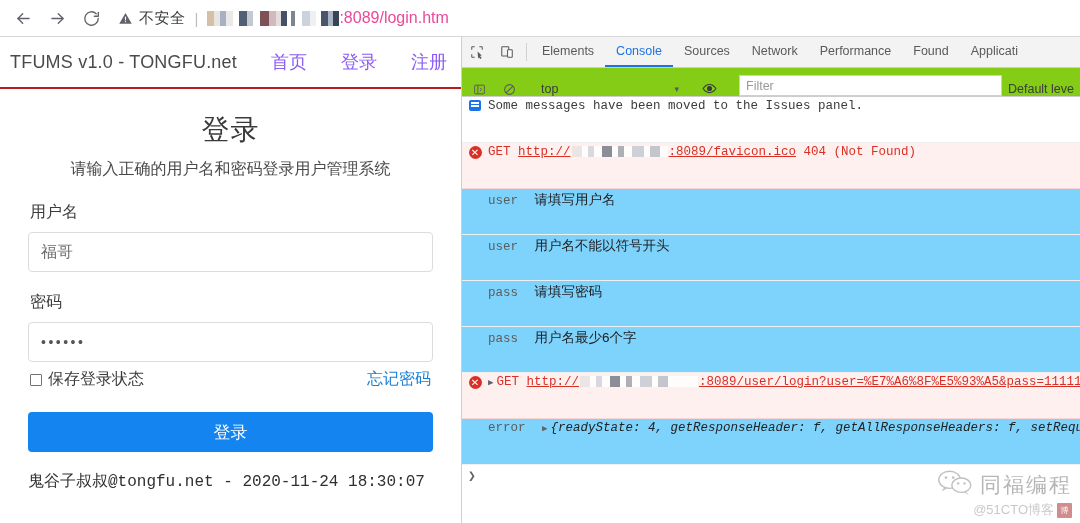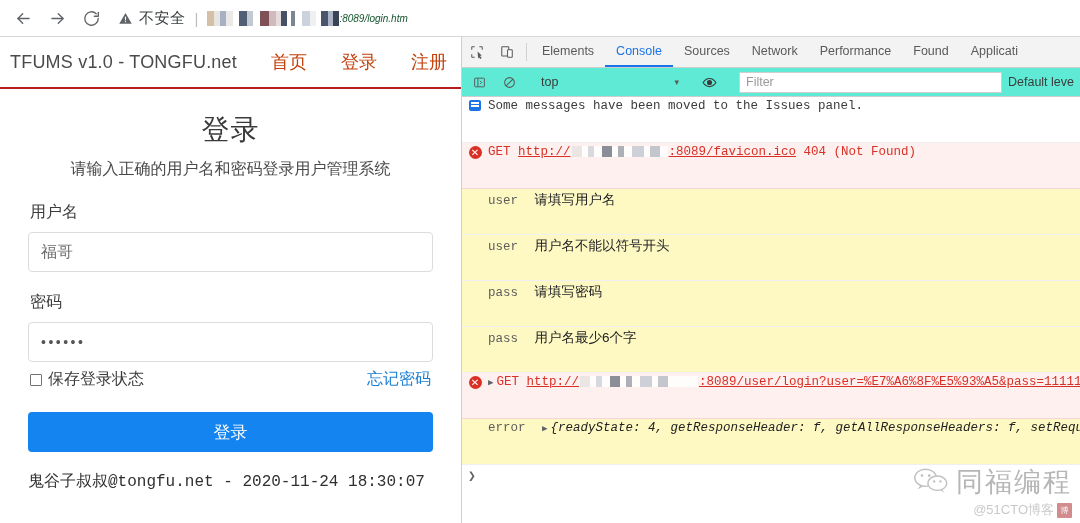":8089/login.htm" .url-tail { color: #14532d -> #ec4899; font-size: 10px -> 16px; font-style: italic -> none }
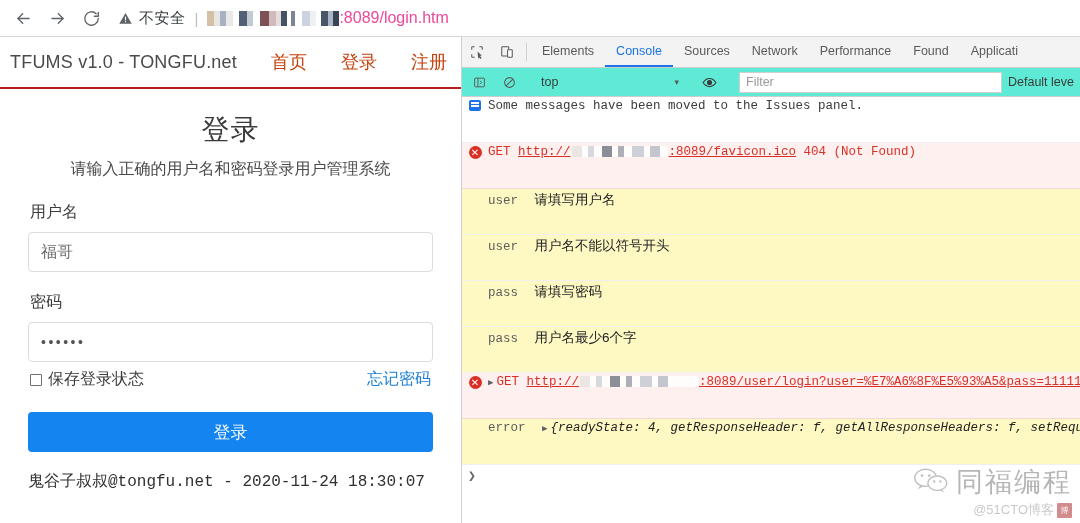"首页" .navlinks a { color: #c2410c -> #8b5cf6 }
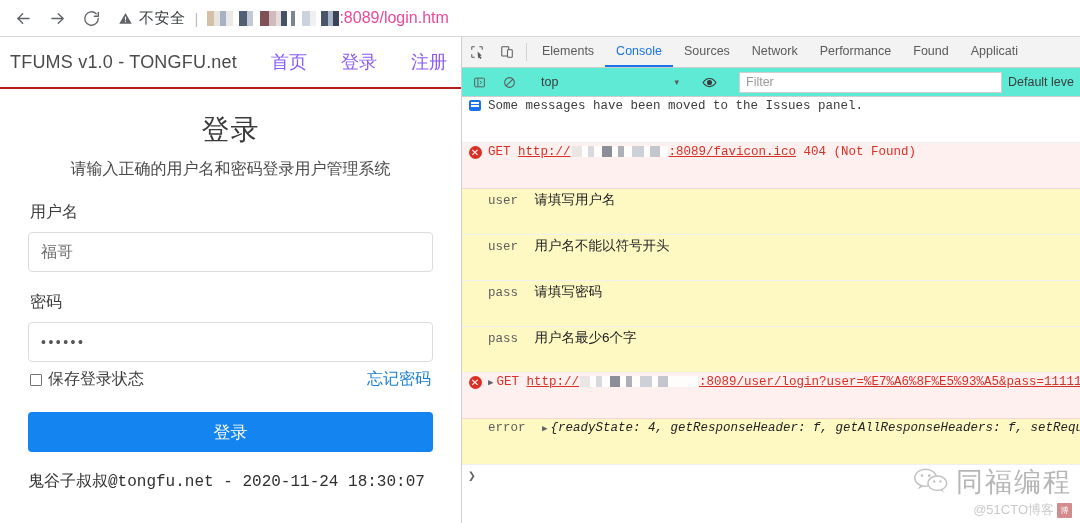"top" .dt-filterbar { align-items: center -> flex-end; background: #5eead4 -> #84cc16 }
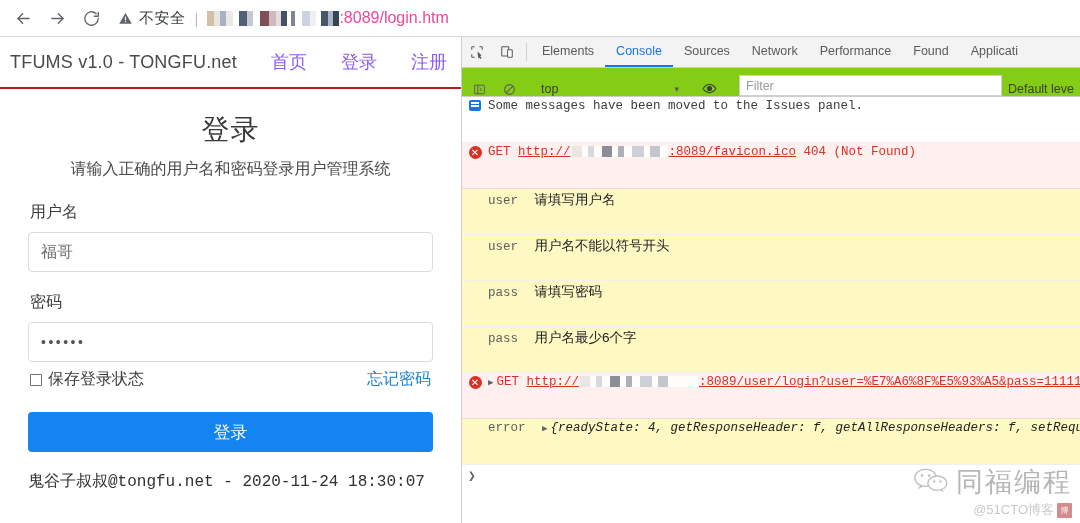"user 请填写用户名" .msg.log { background: #fef9c3 -> #7dd3fc }
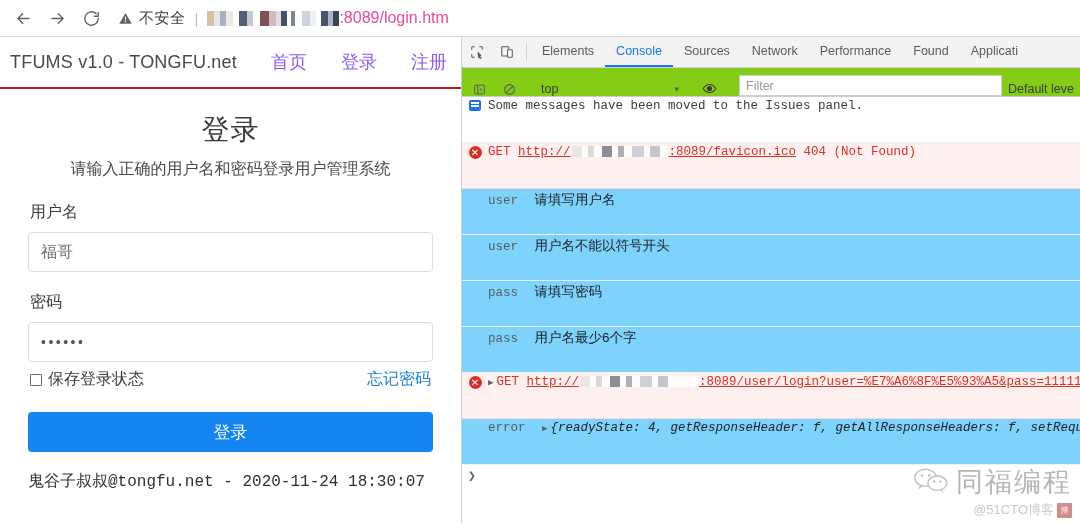"同福编程" .wm-txt { font-size: 27px -> 21px }
